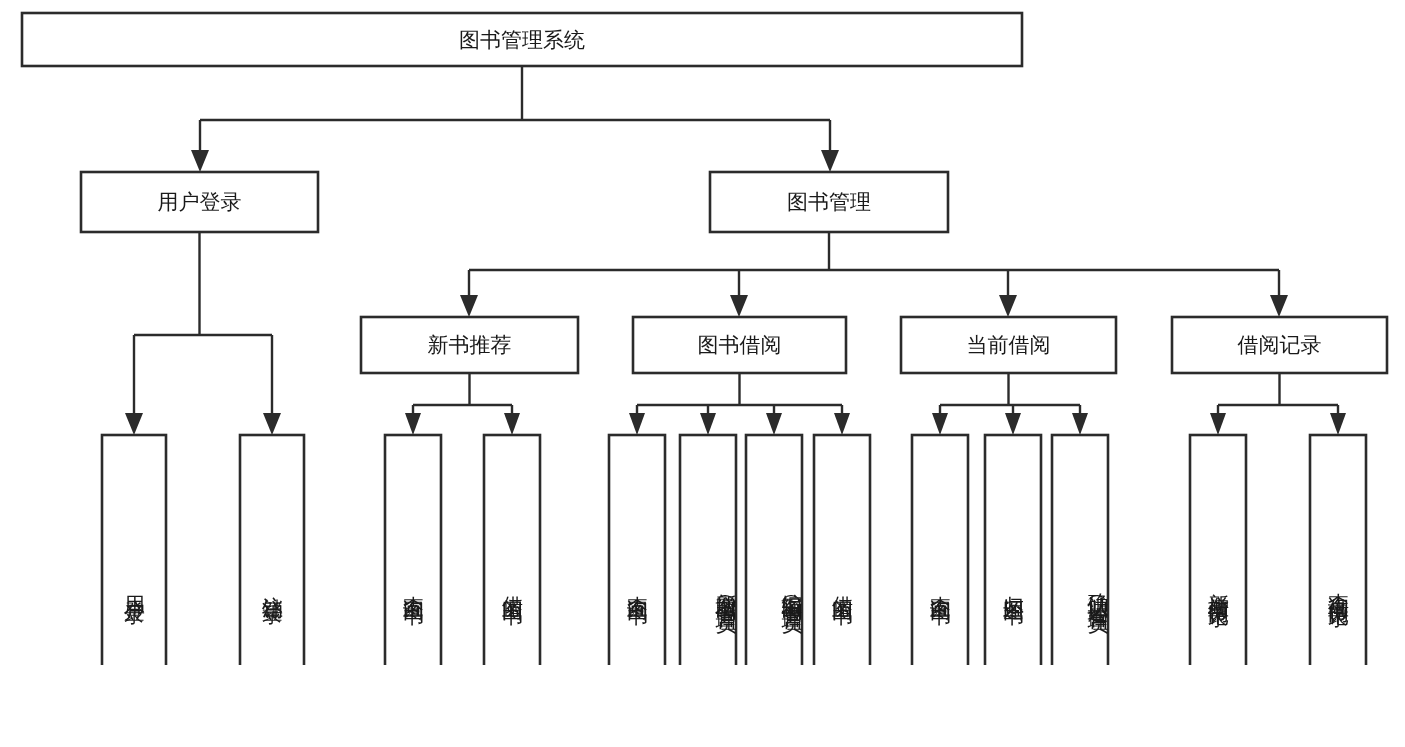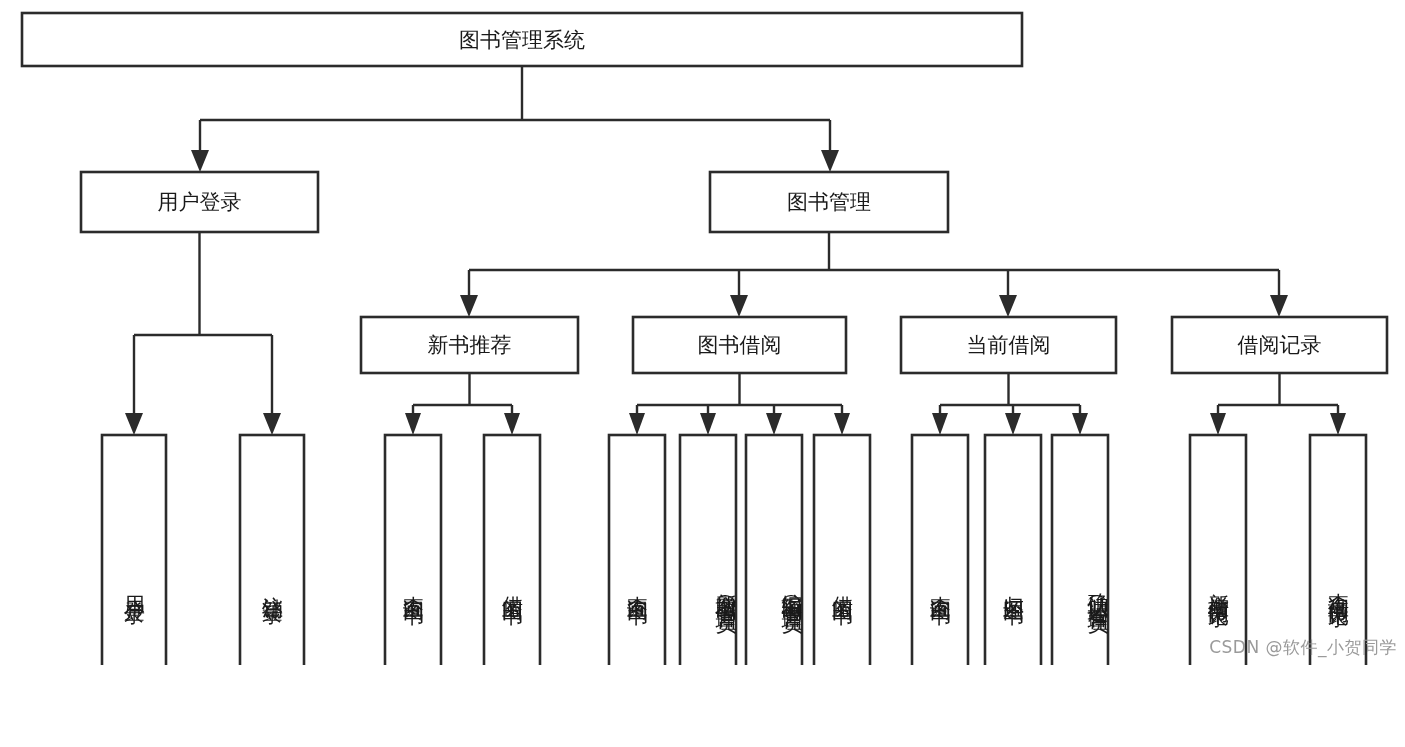"CSDN @软件_小贺同学" div.watermark { html: <div>CSDN @软件_小贺同学</div> -> none }
